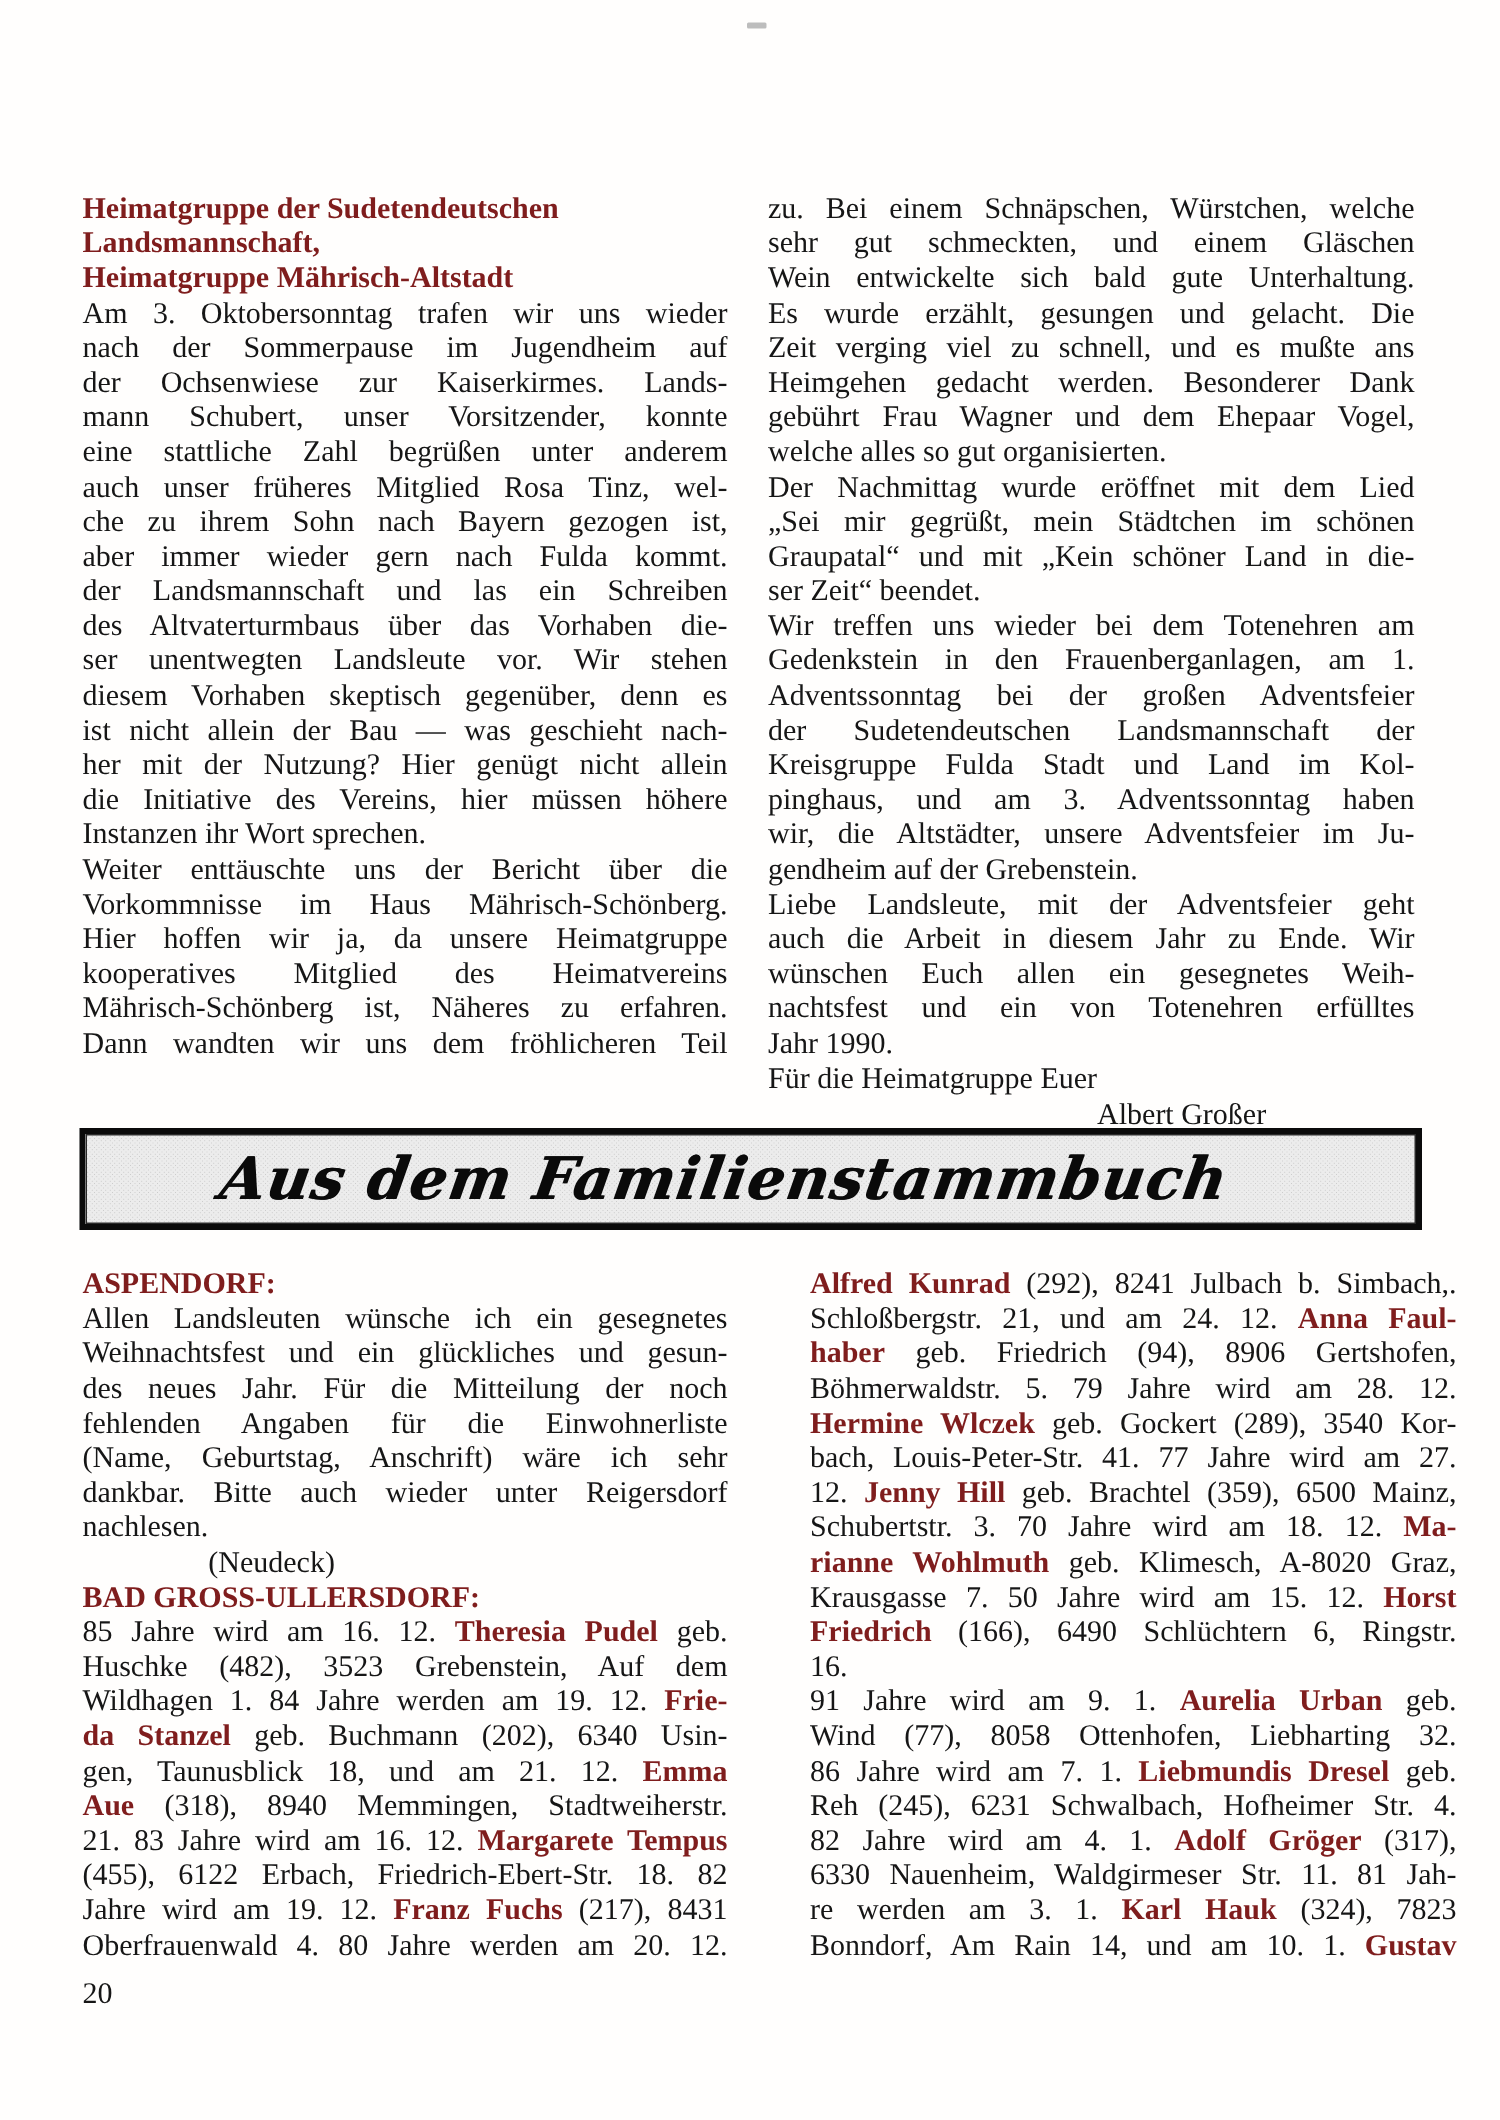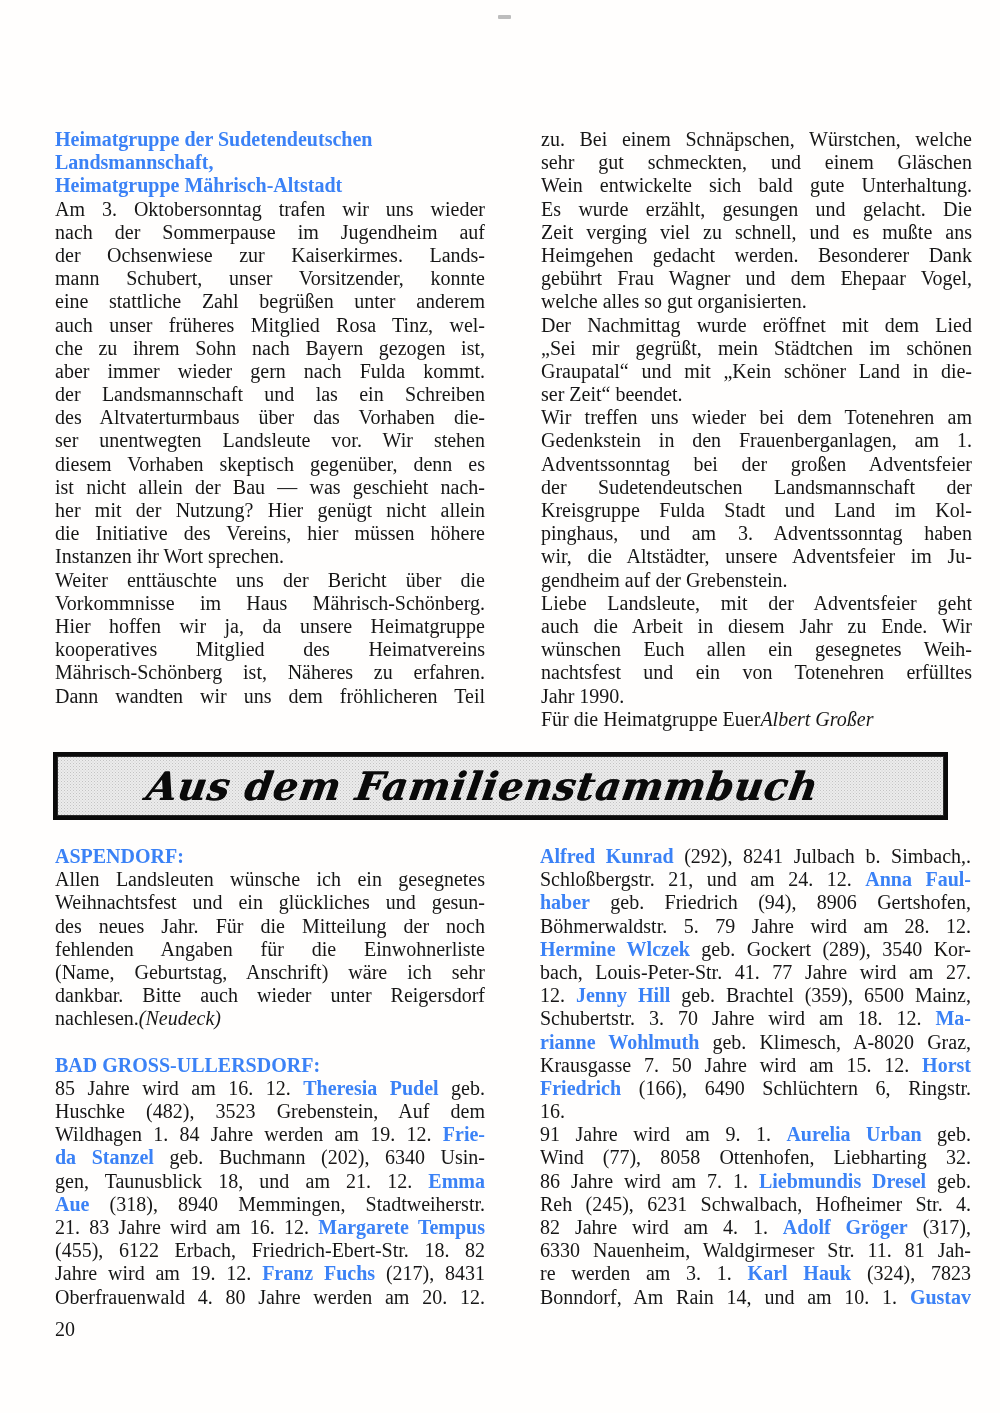"Heimatgruppe der Sudetendeutschen" .b { color: #3b82f6 -> #7f1d1d }
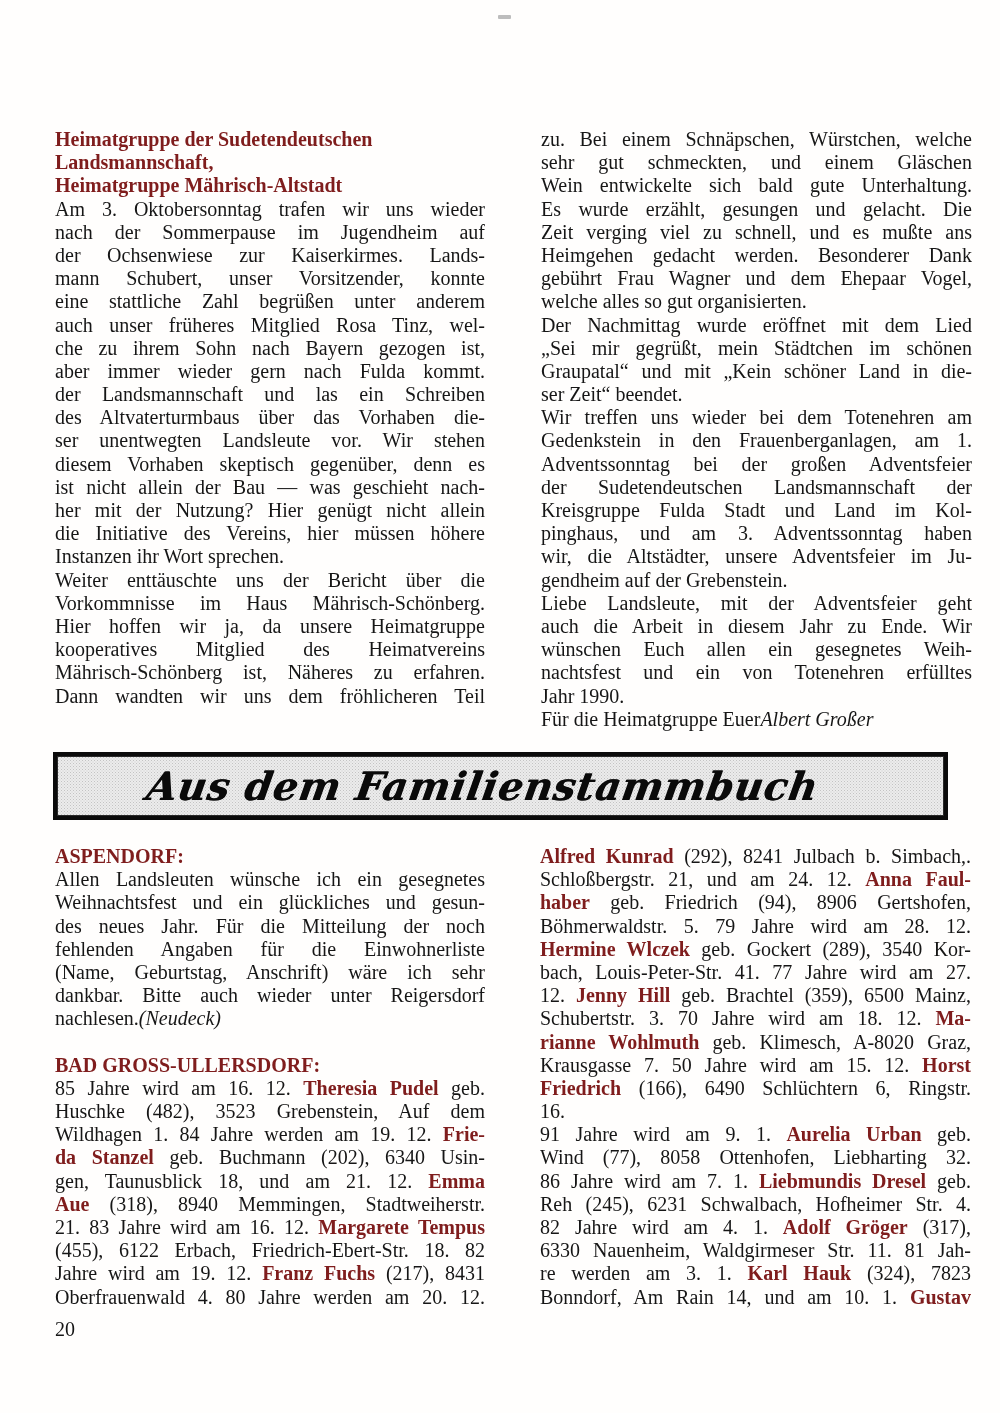"zu. Bei einem Schnäpschen, Würstchen," #report-right { left: 541px -> 512px }
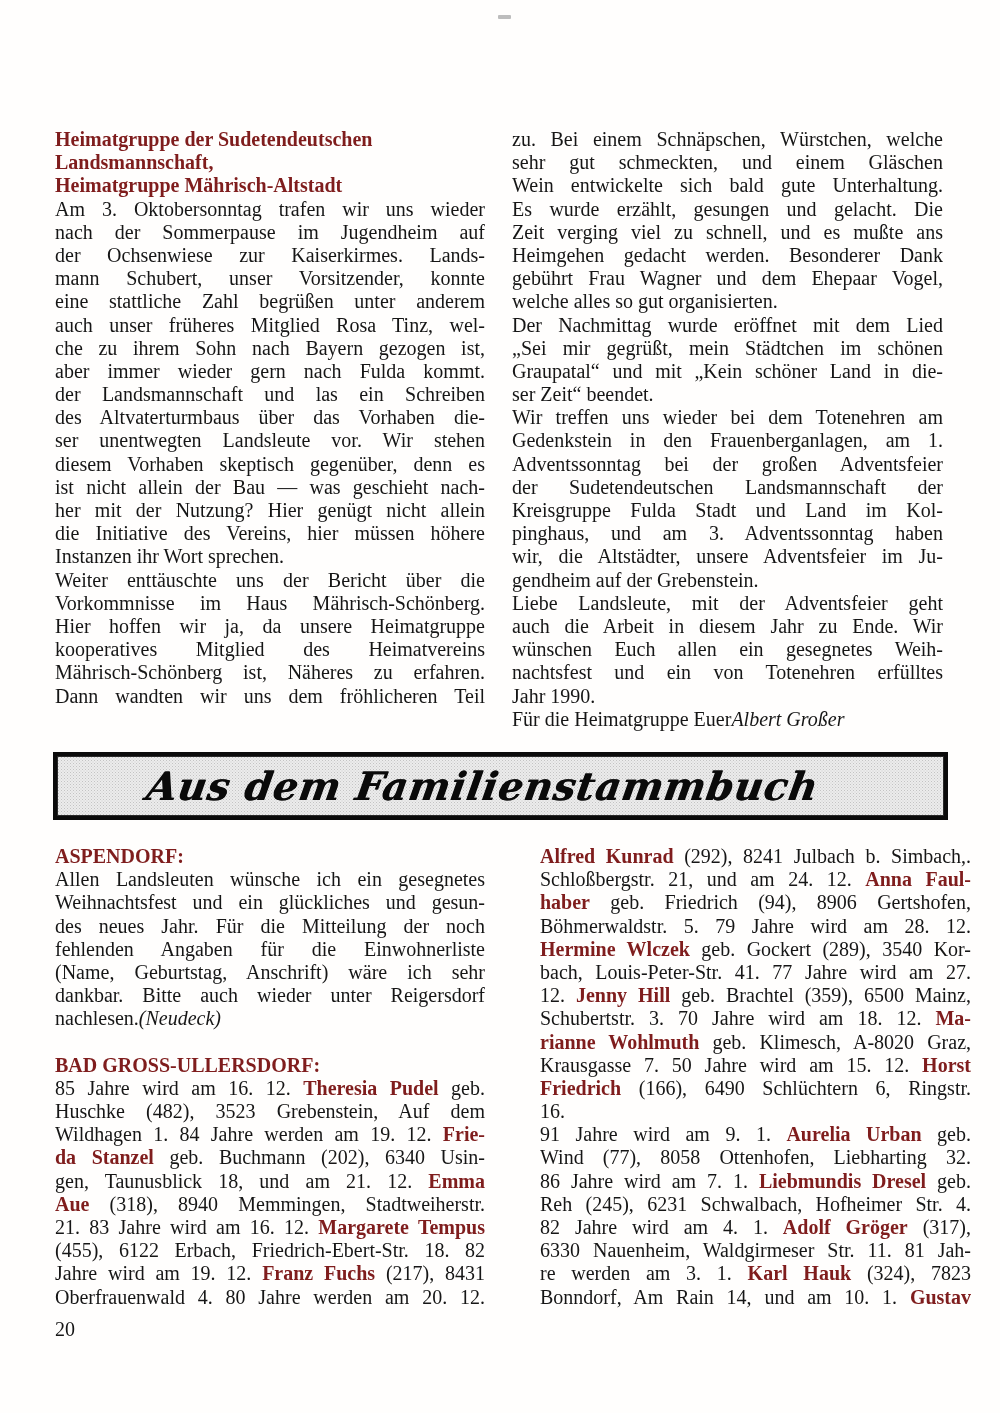"Albert Großer" .i { font-style: italic -> none; margin-top: none -> 24px }
